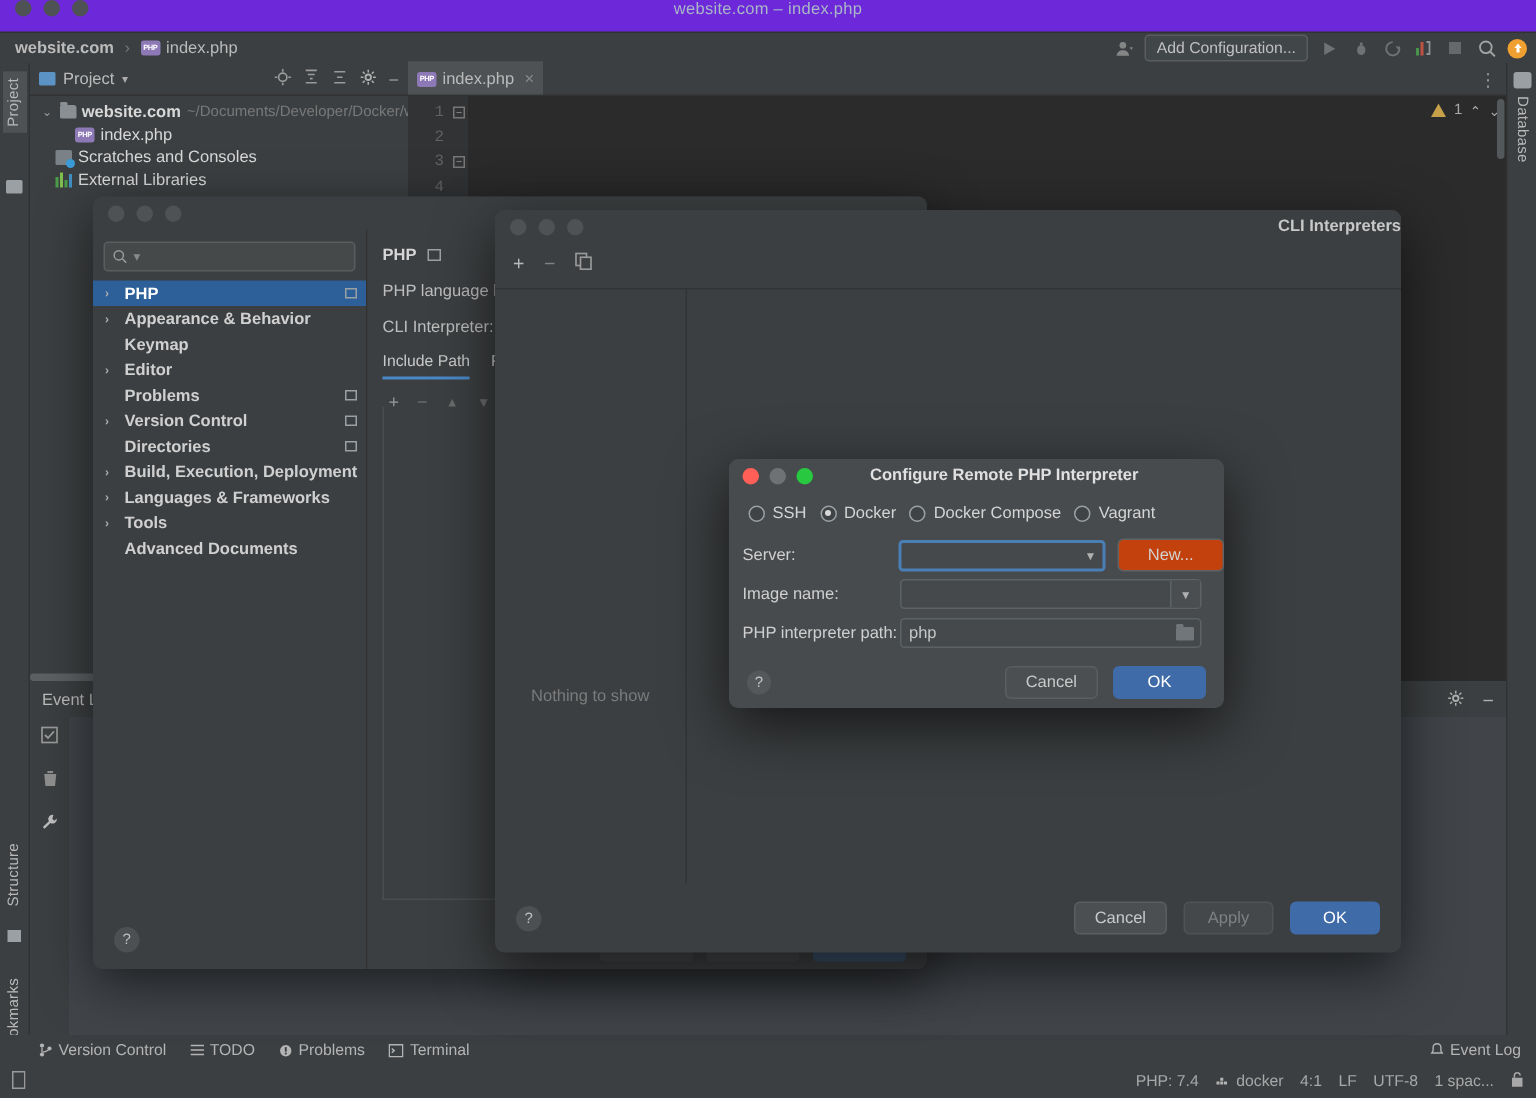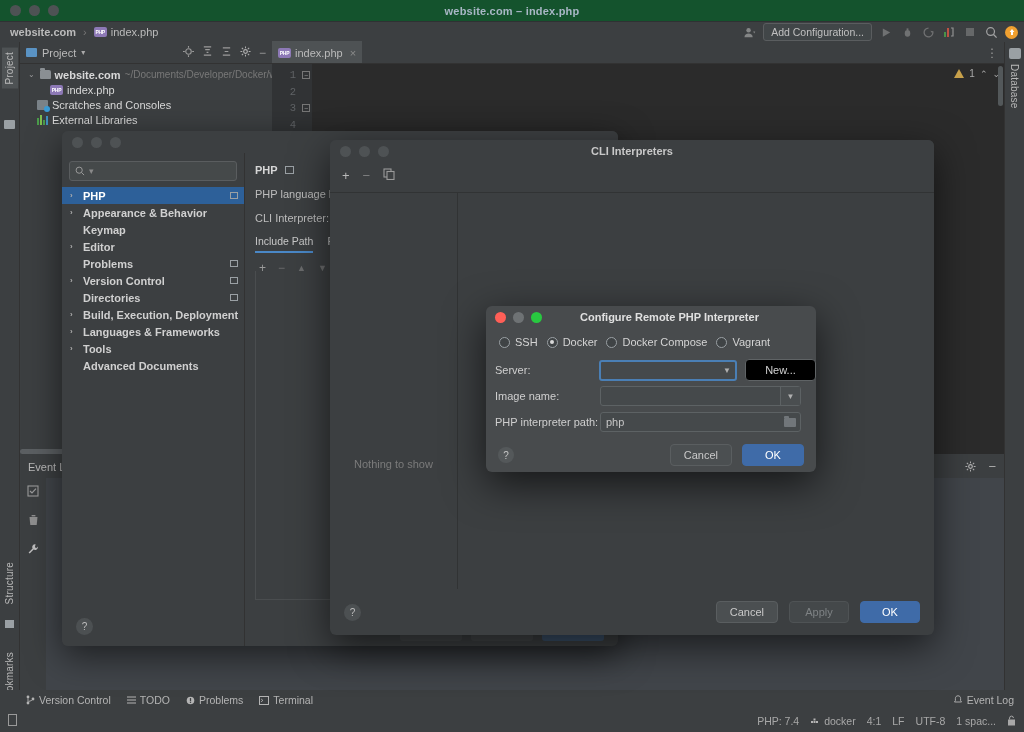"website.com – index.php" .titlebar { align-items: center -> flex-start; background: #14532d -> #6d28d9; font-weight: bold -> none }
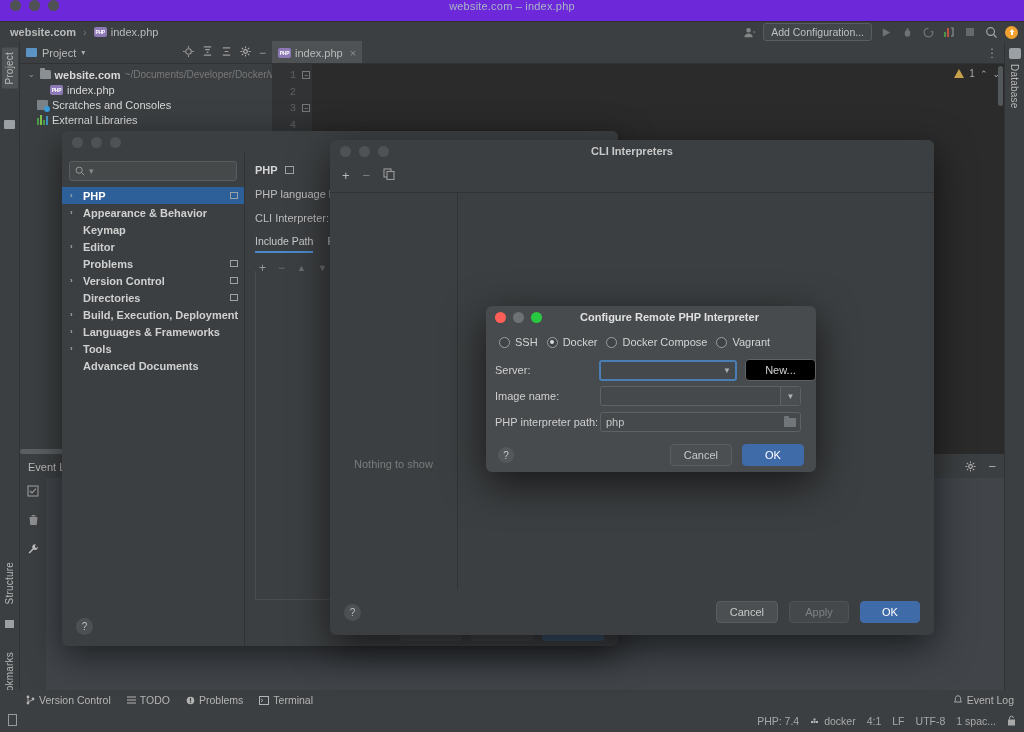"CLI Interpreters" .dlg-bar .dtitle { text-align: center -> right }
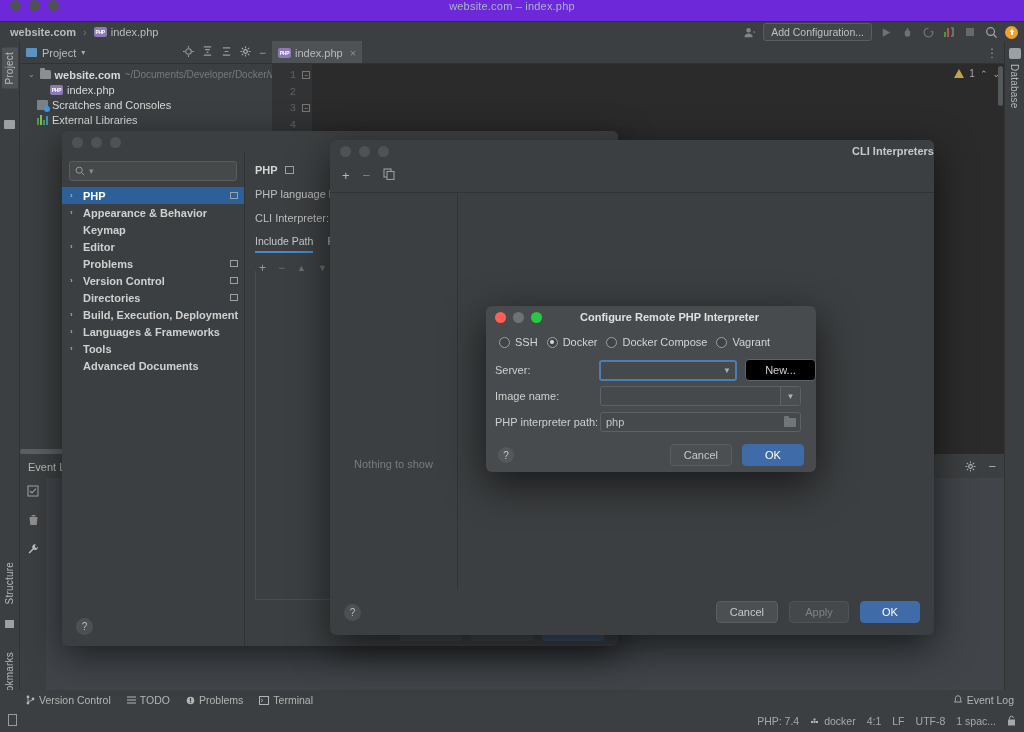"New..." .btn-new { background: #000000 -> #c2410c }
